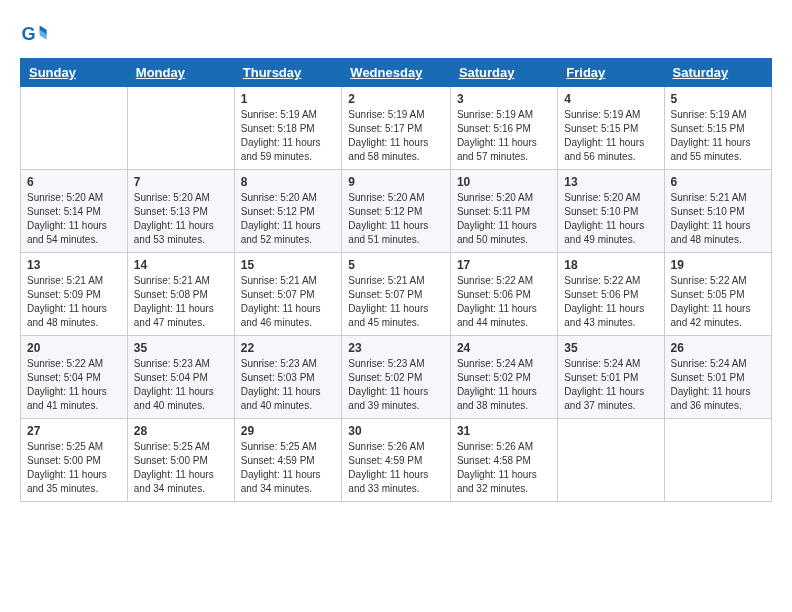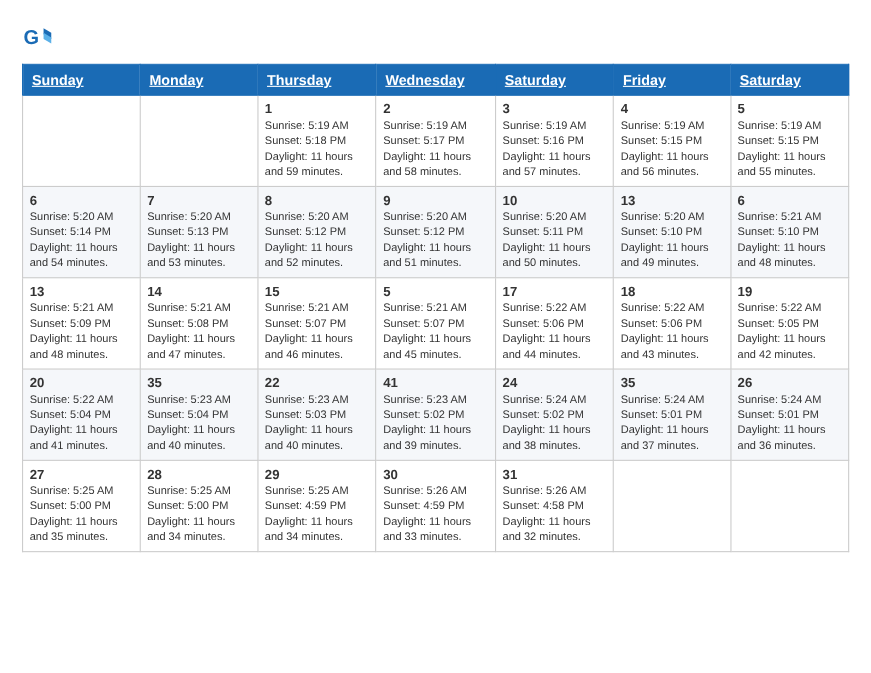"41" span.day-num { text: 41 -> 23 }
